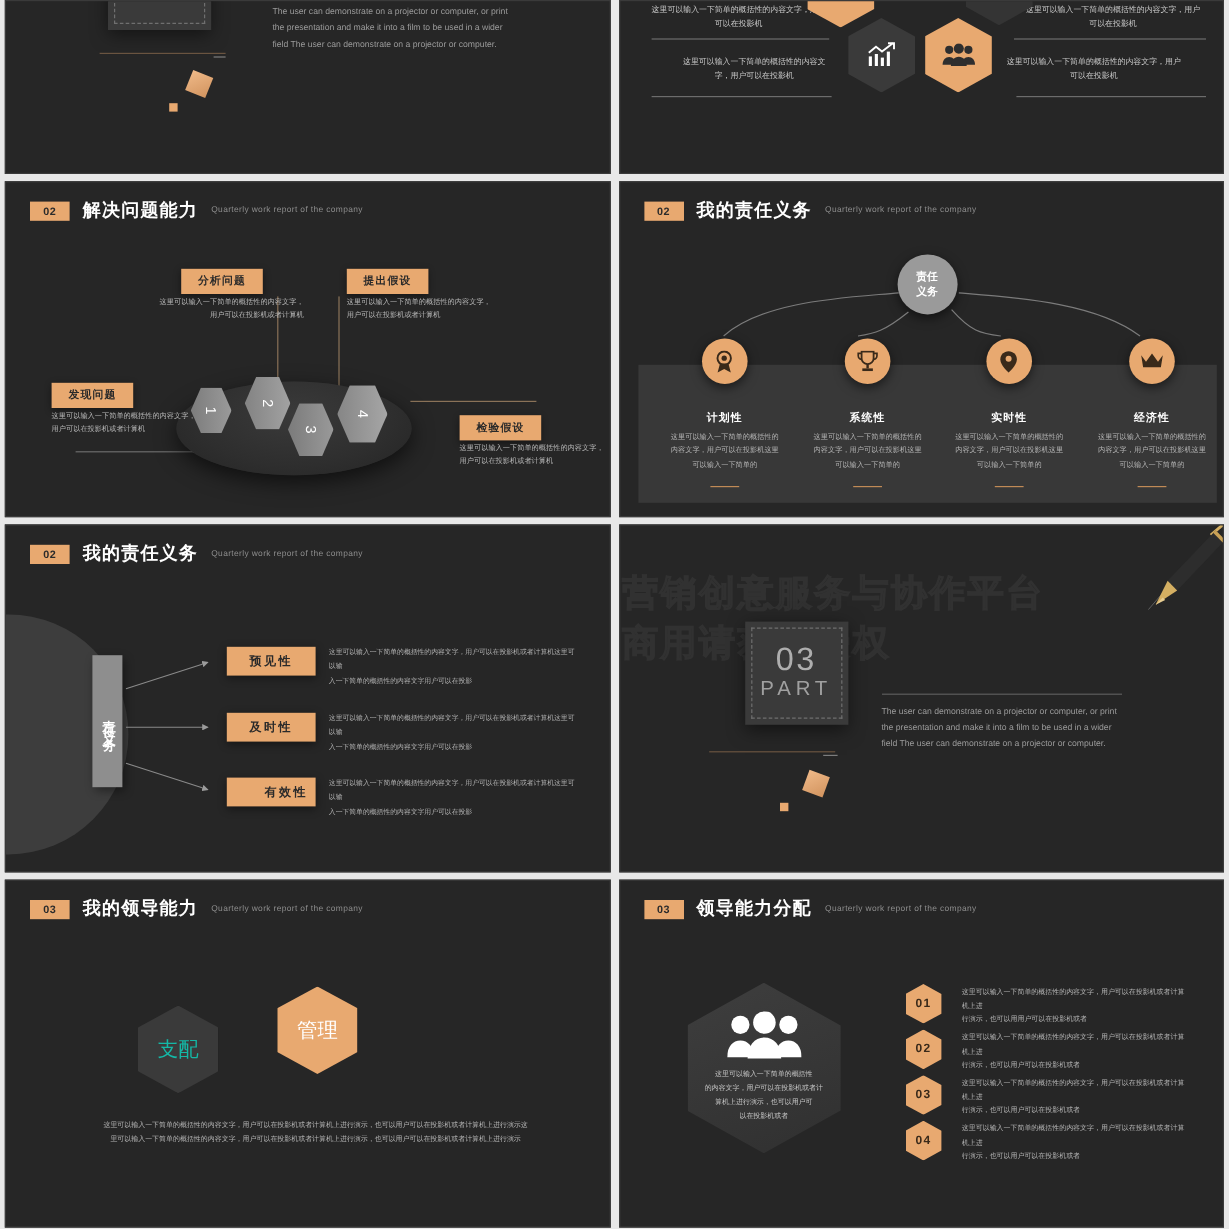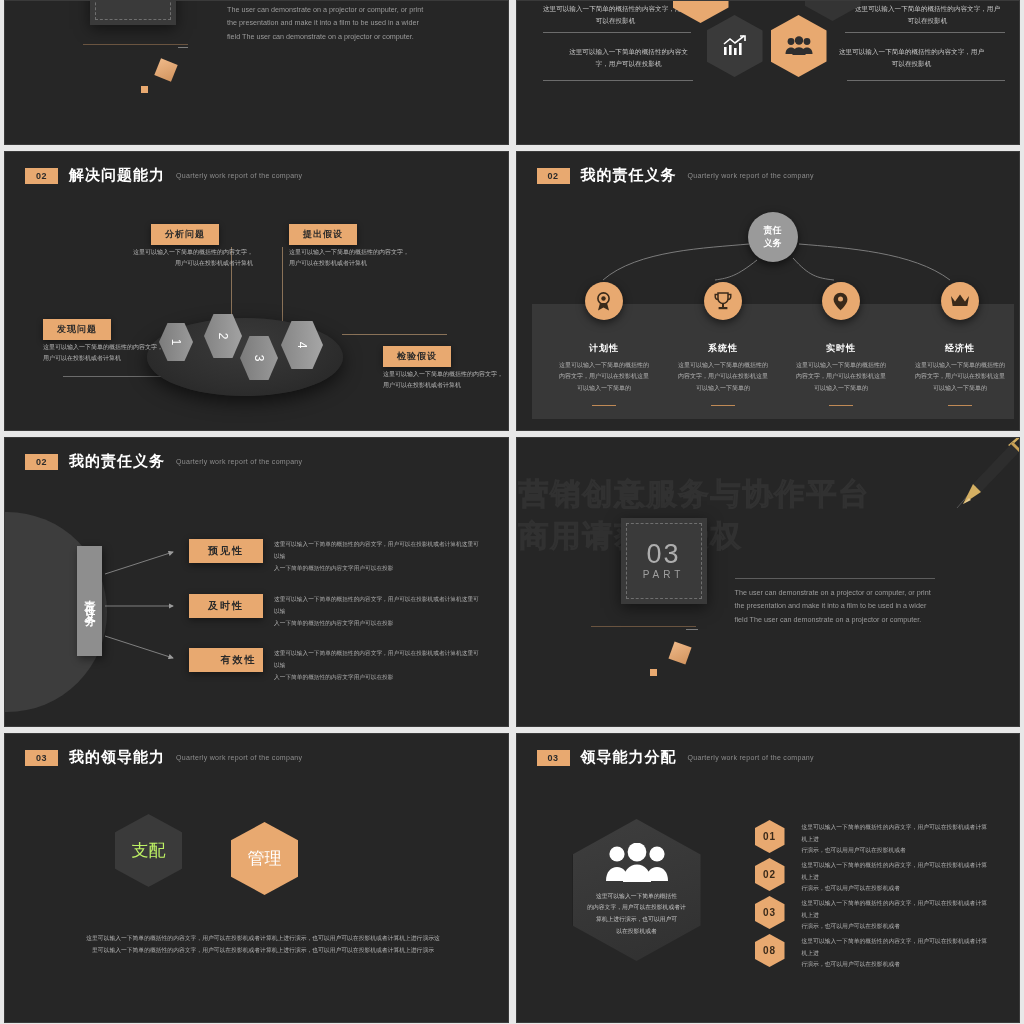"PART" .partbox .pp { font-size: 10px -> 17px }
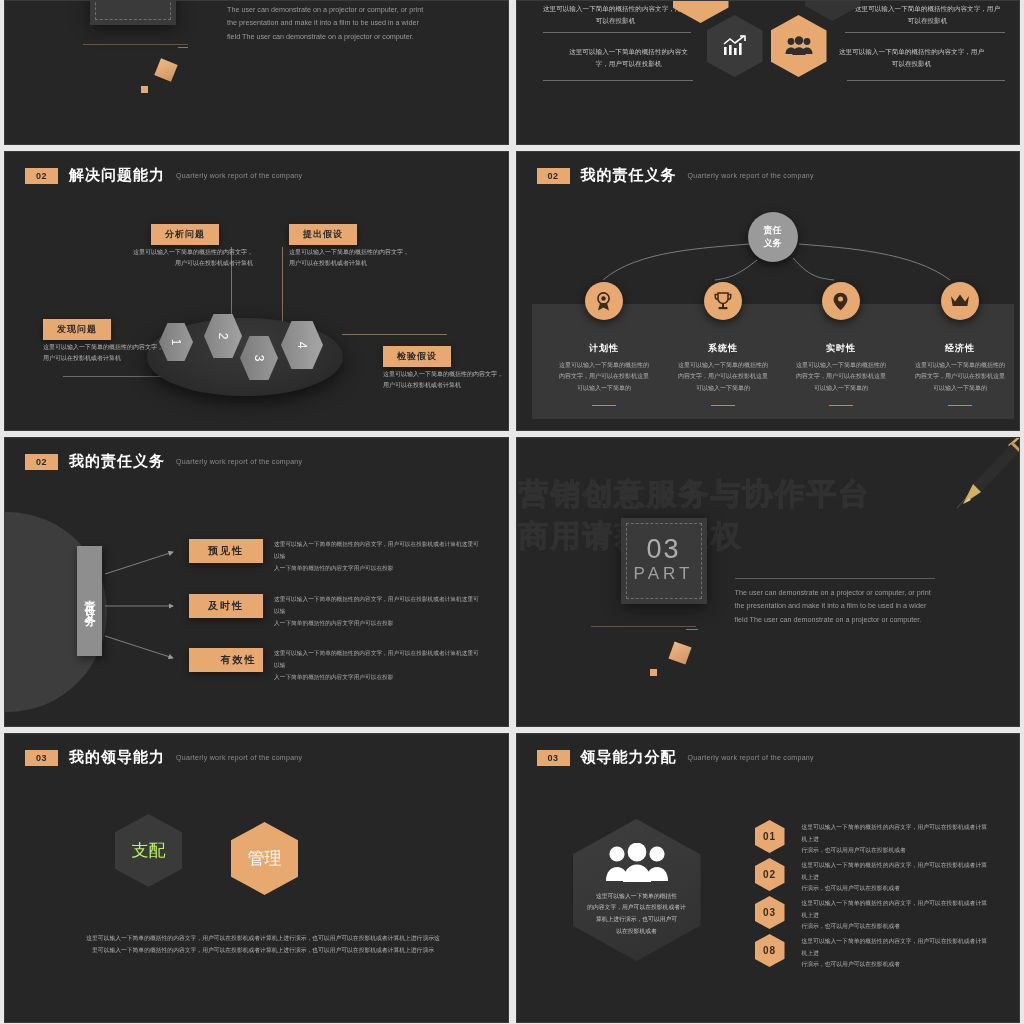"支配" div.lhex { color: #bef264 -> #14b8a6; top: 80px -> 104px }
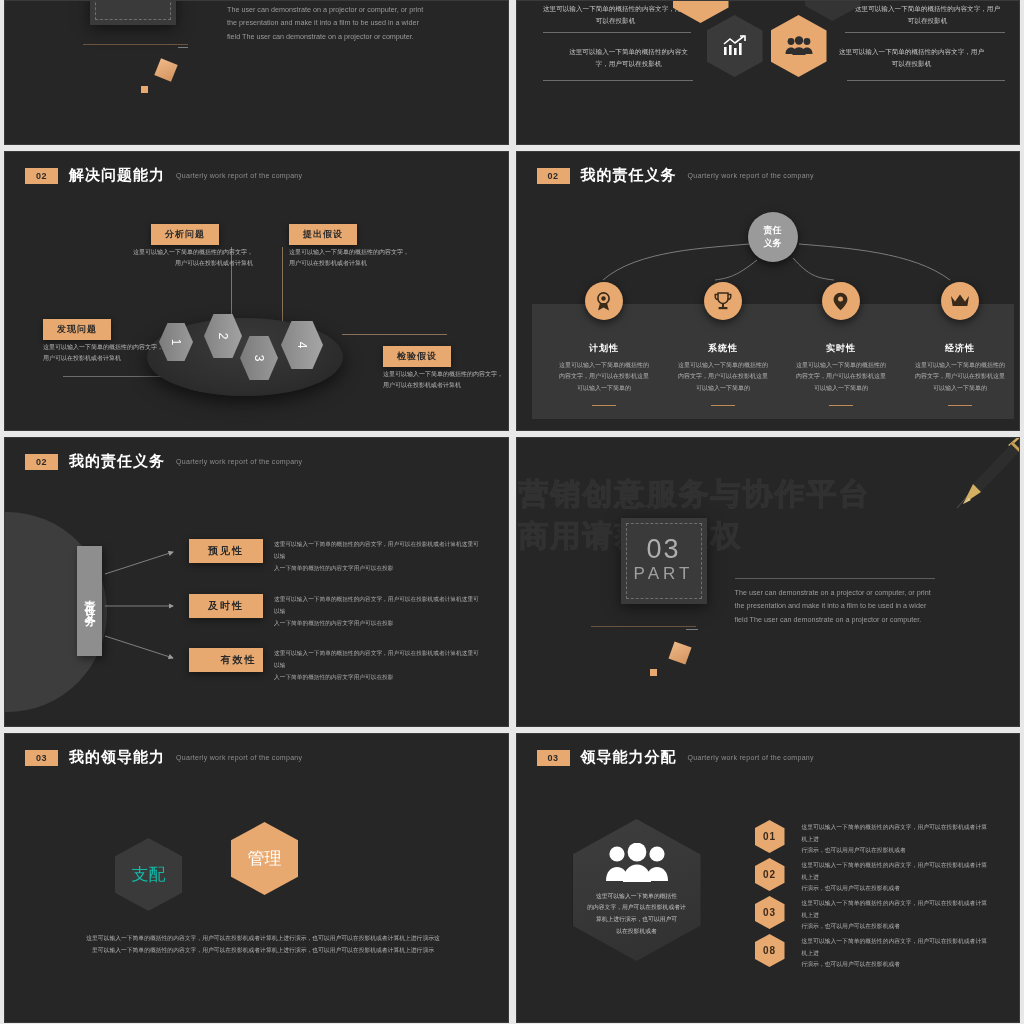"08" div.numhex { text: 08 -> 04 }
